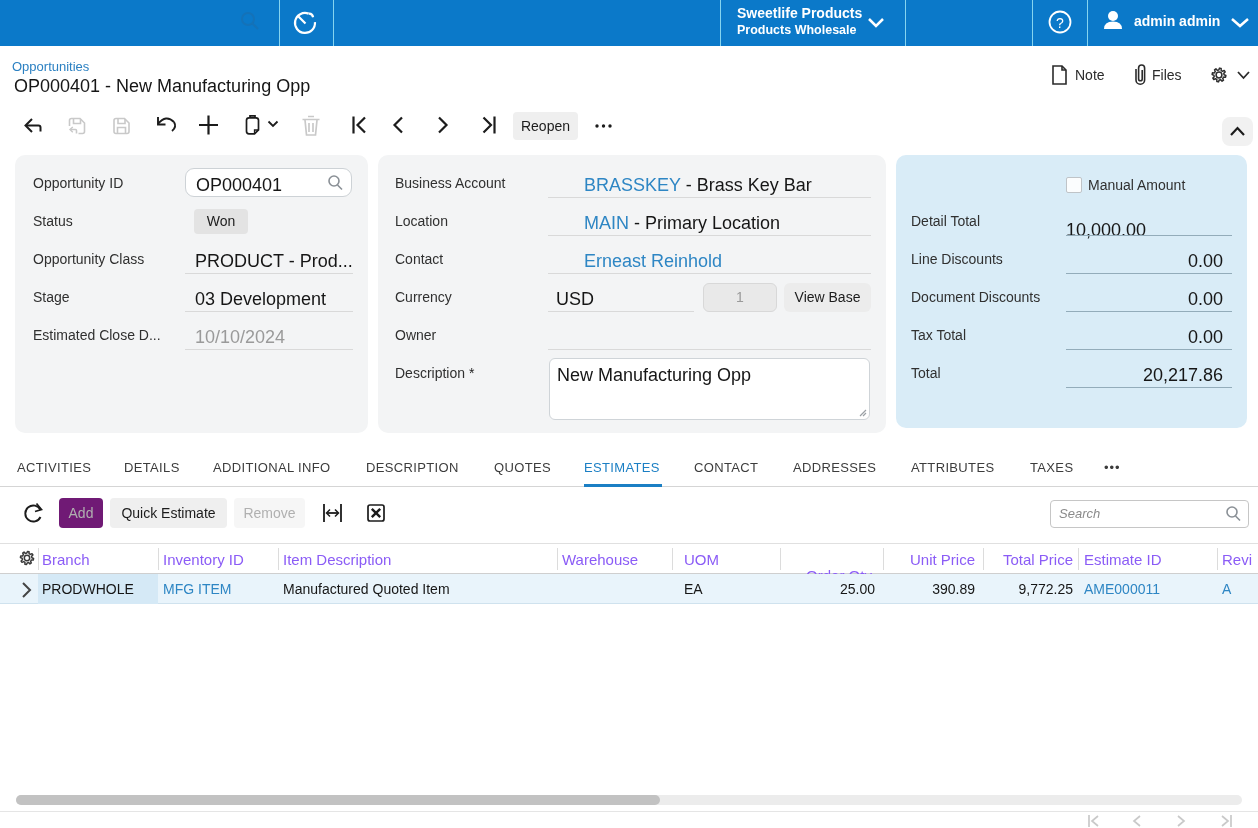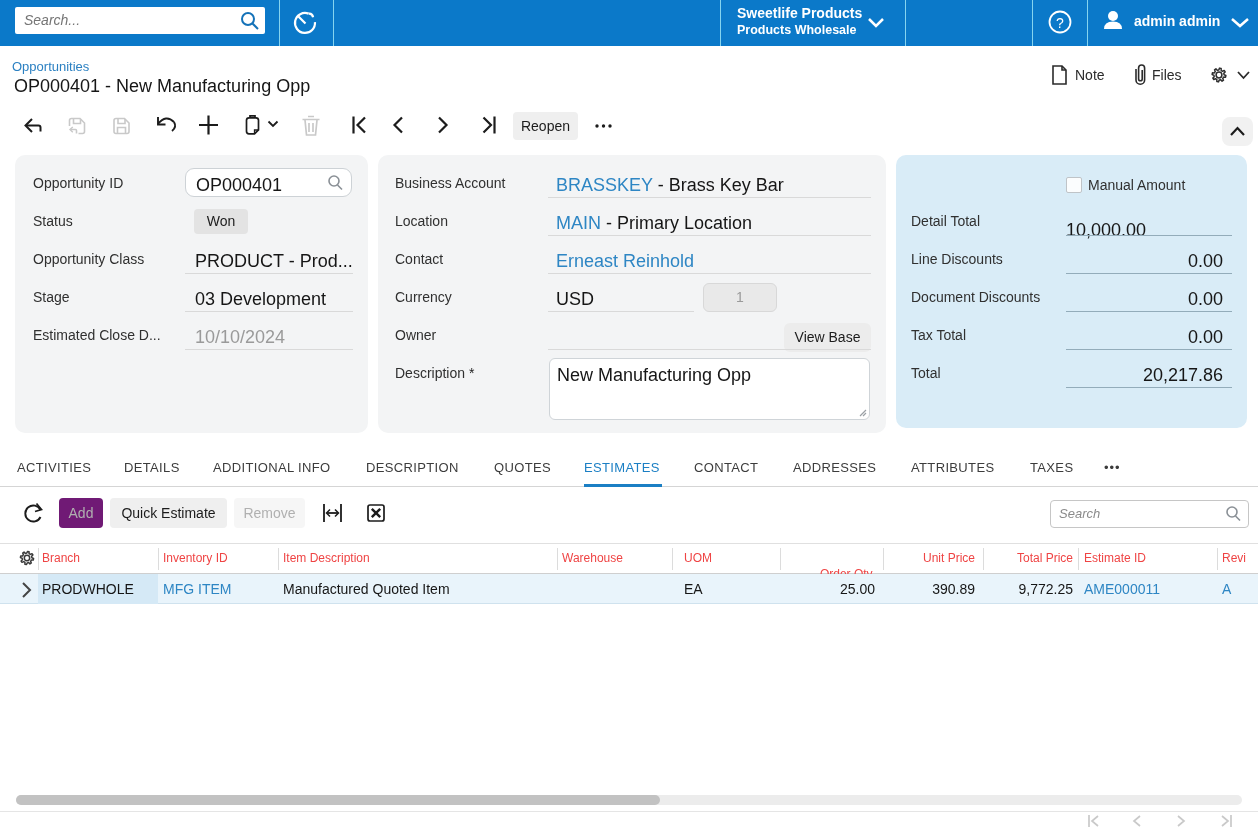"Search..." div { html: <div> <span>Search...</span> </div> -> none }
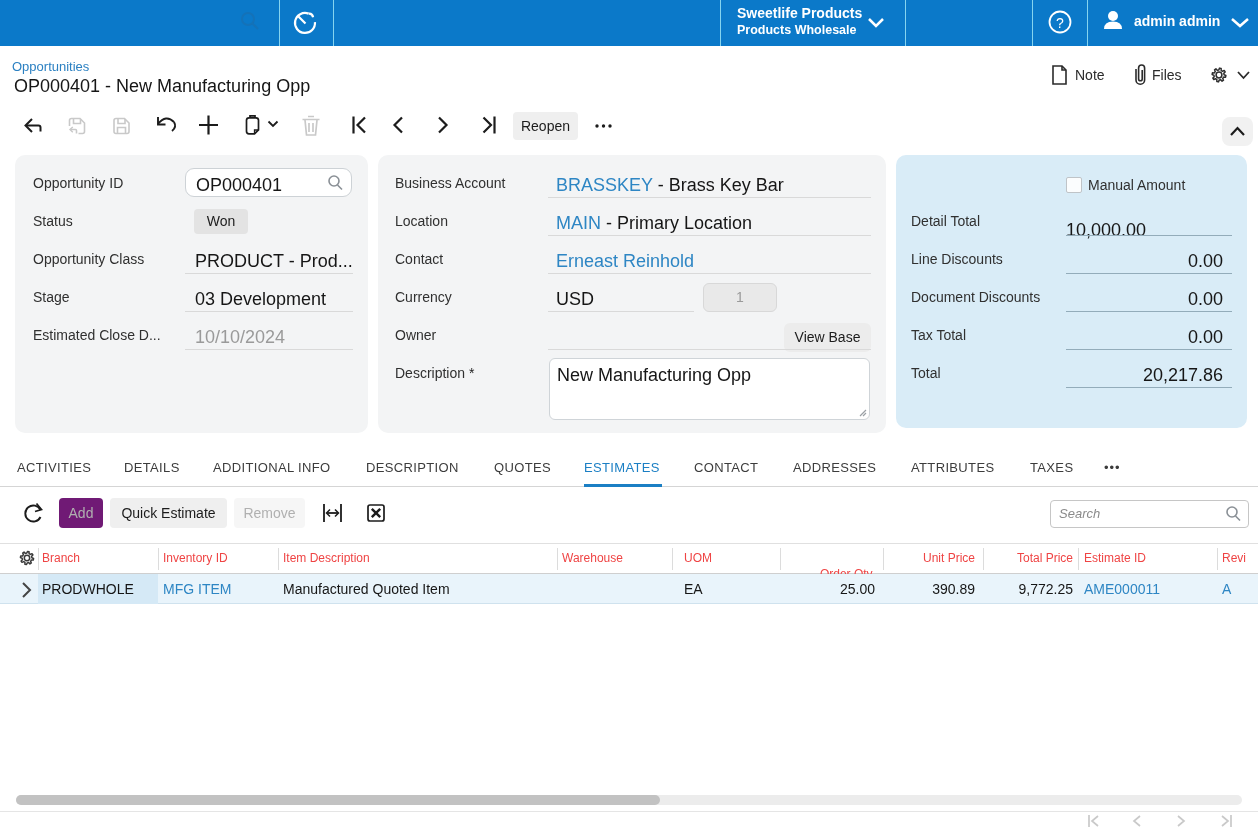"BRASSKEY" a.lnk { margin-left: none -> 28px }
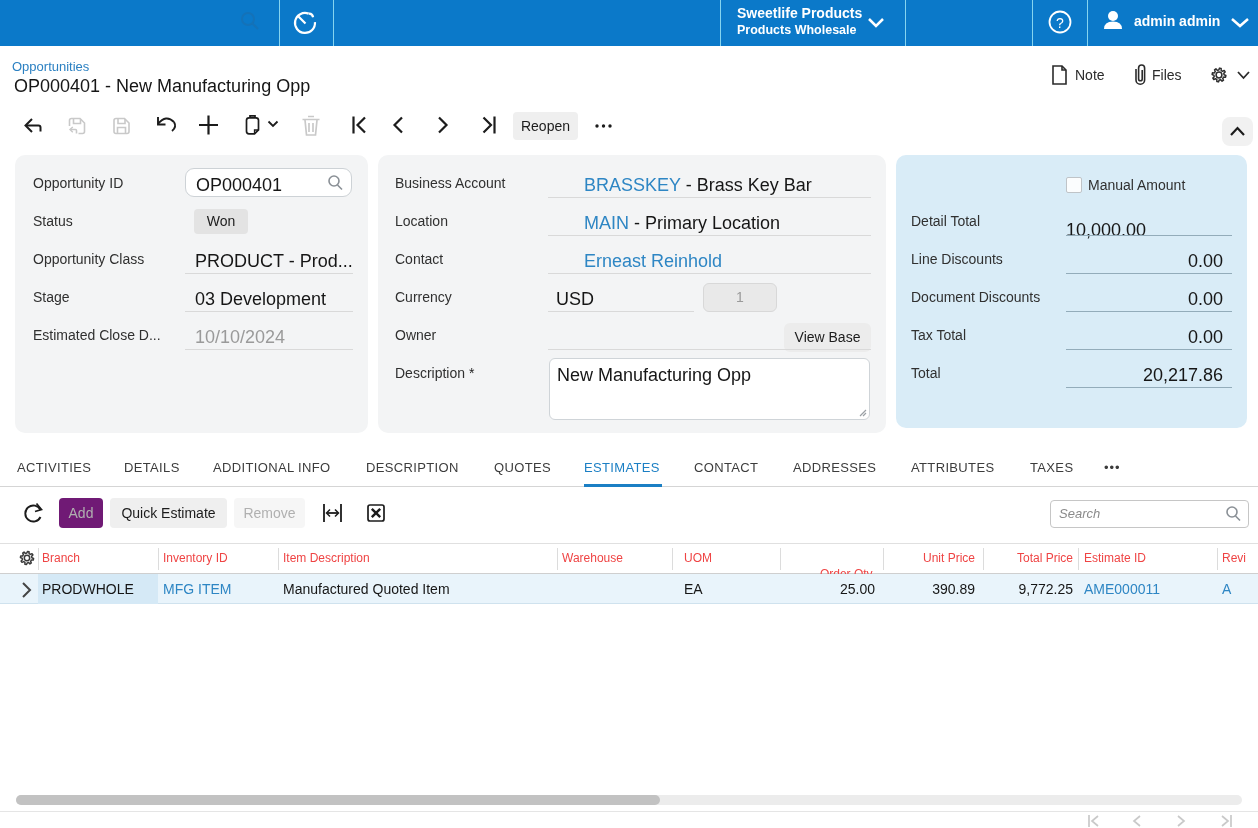"View Base" div.abs { margin-top: 40px -> none }
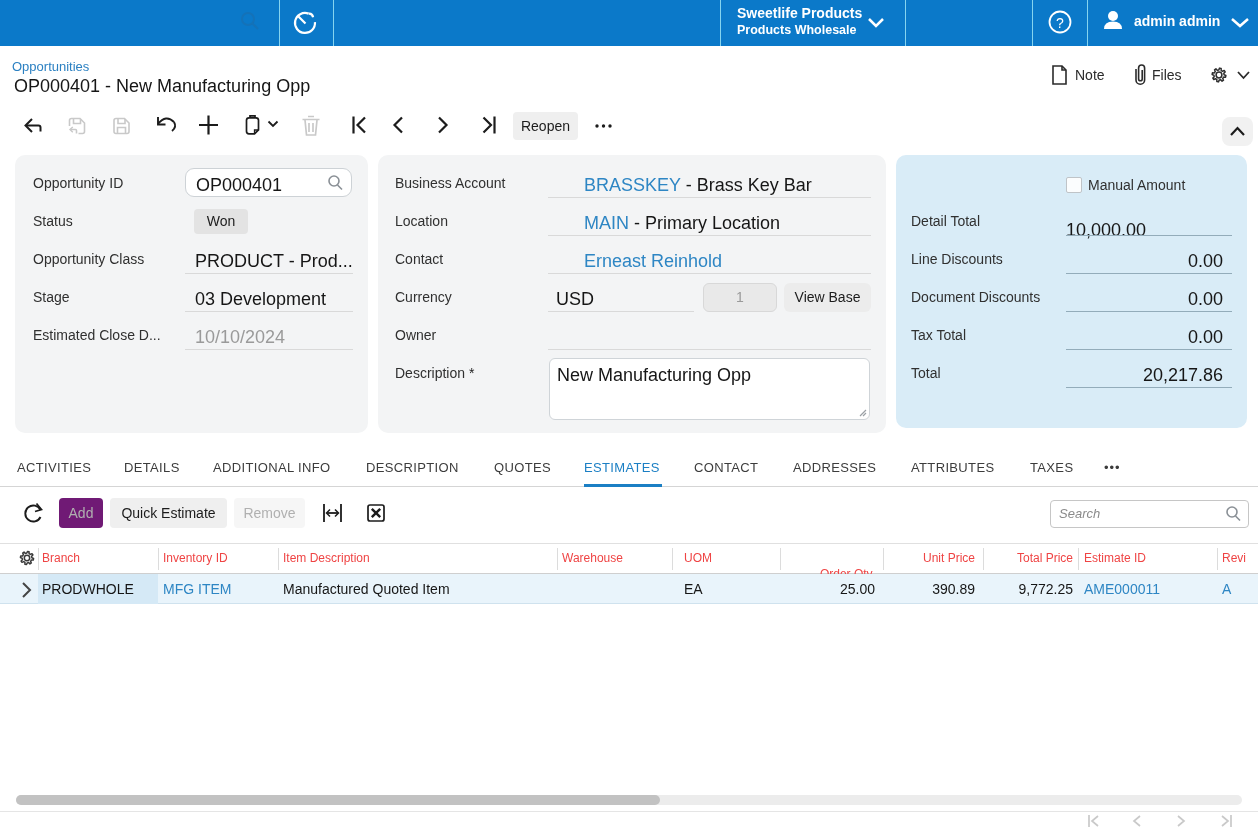"Branch" .hcol { color: #ef4444 -> #8b5cf6; font-size: 12px -> 15px }
